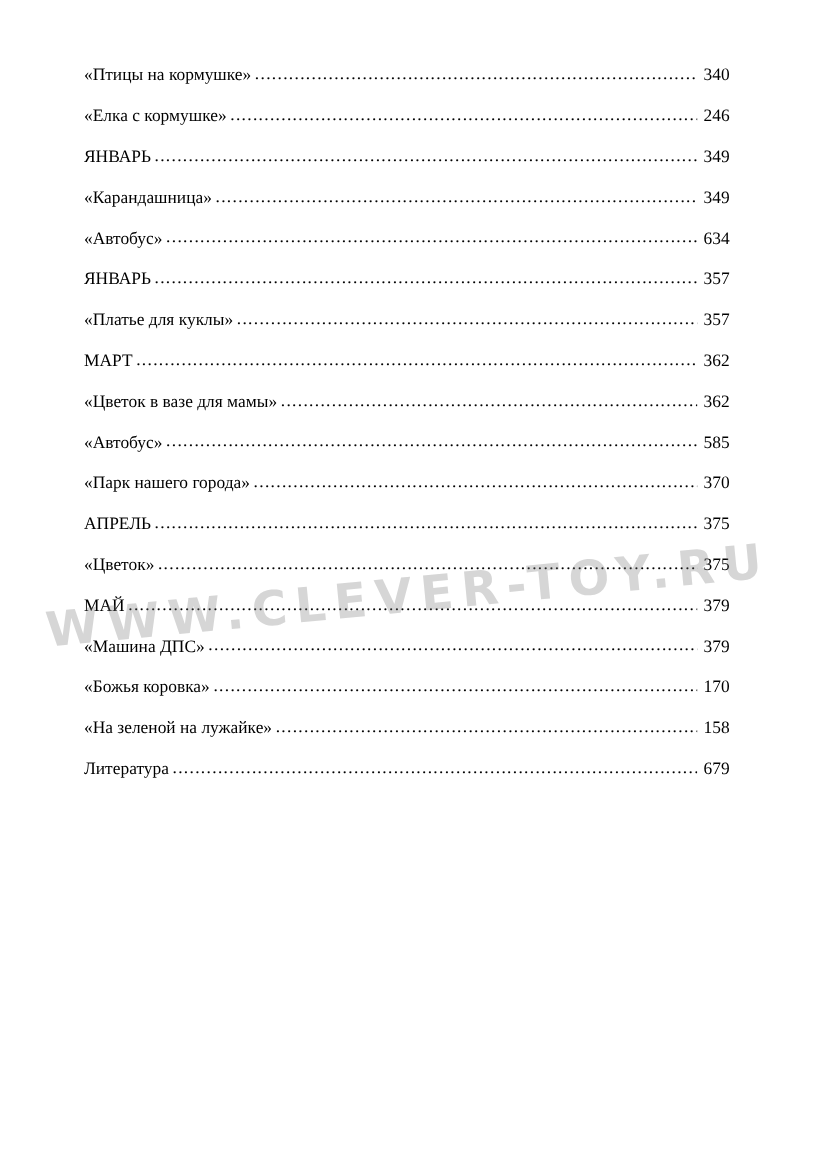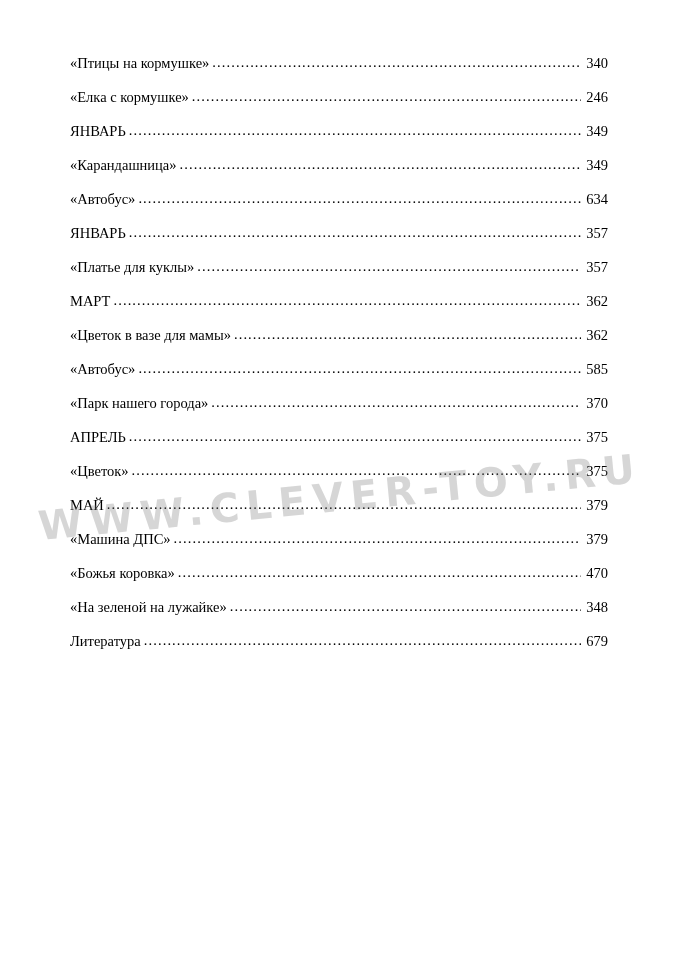"470" span.toc-page { text: 470 -> 170 }
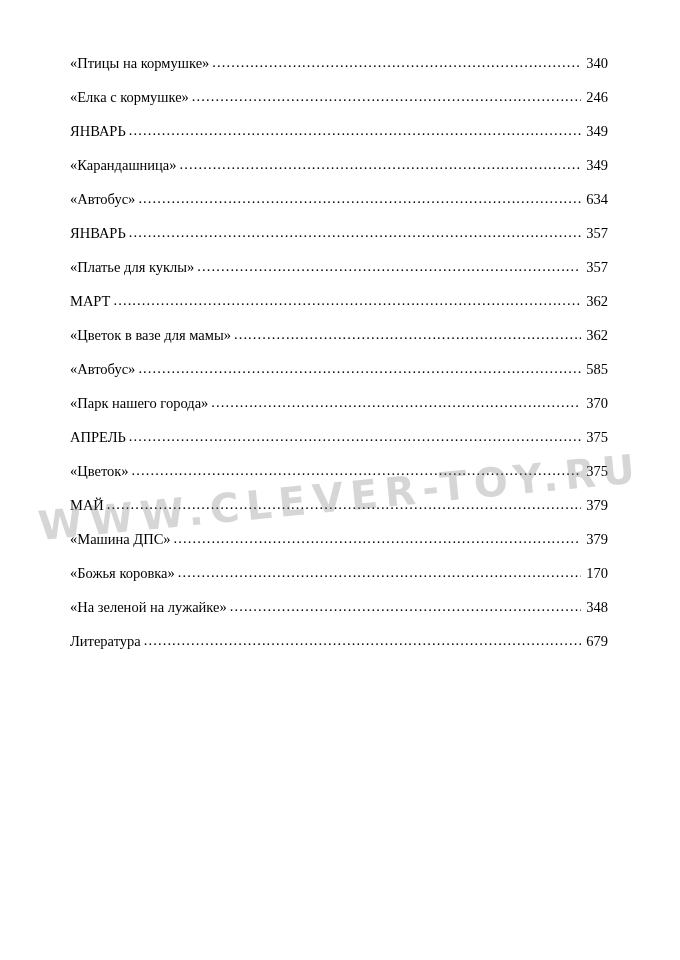"348" span.toc-page { text: 348 -> 158 }
